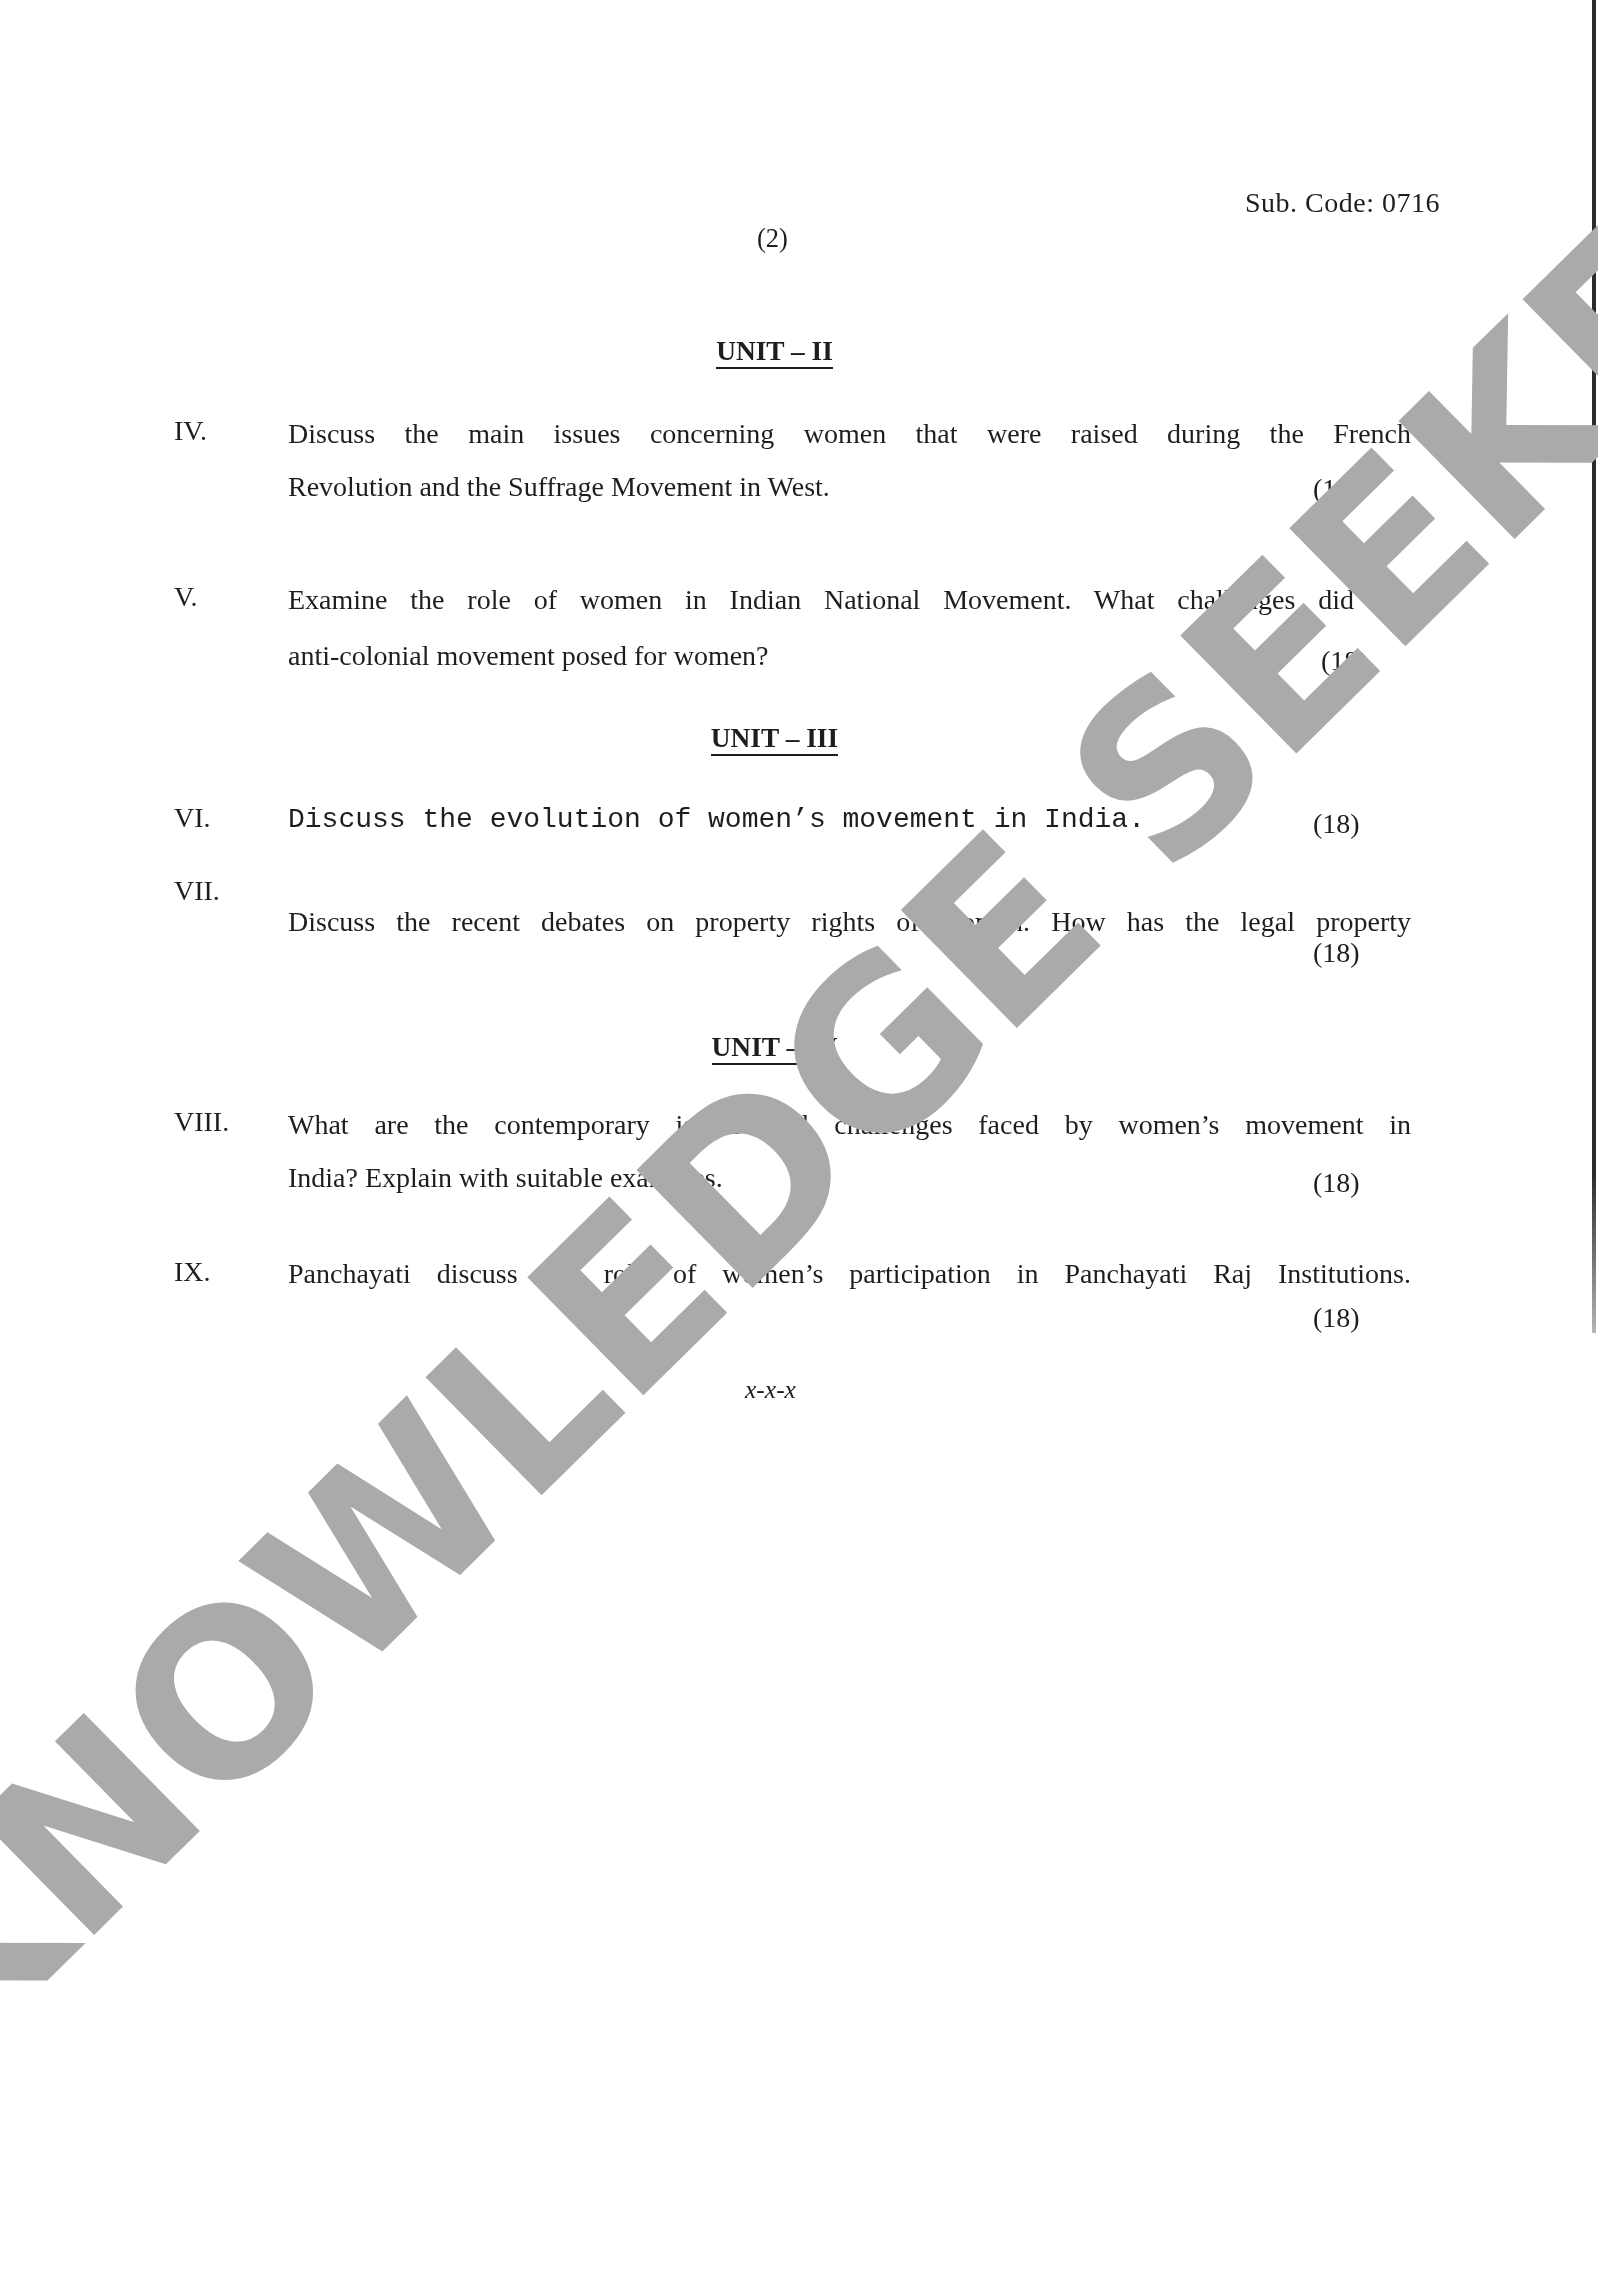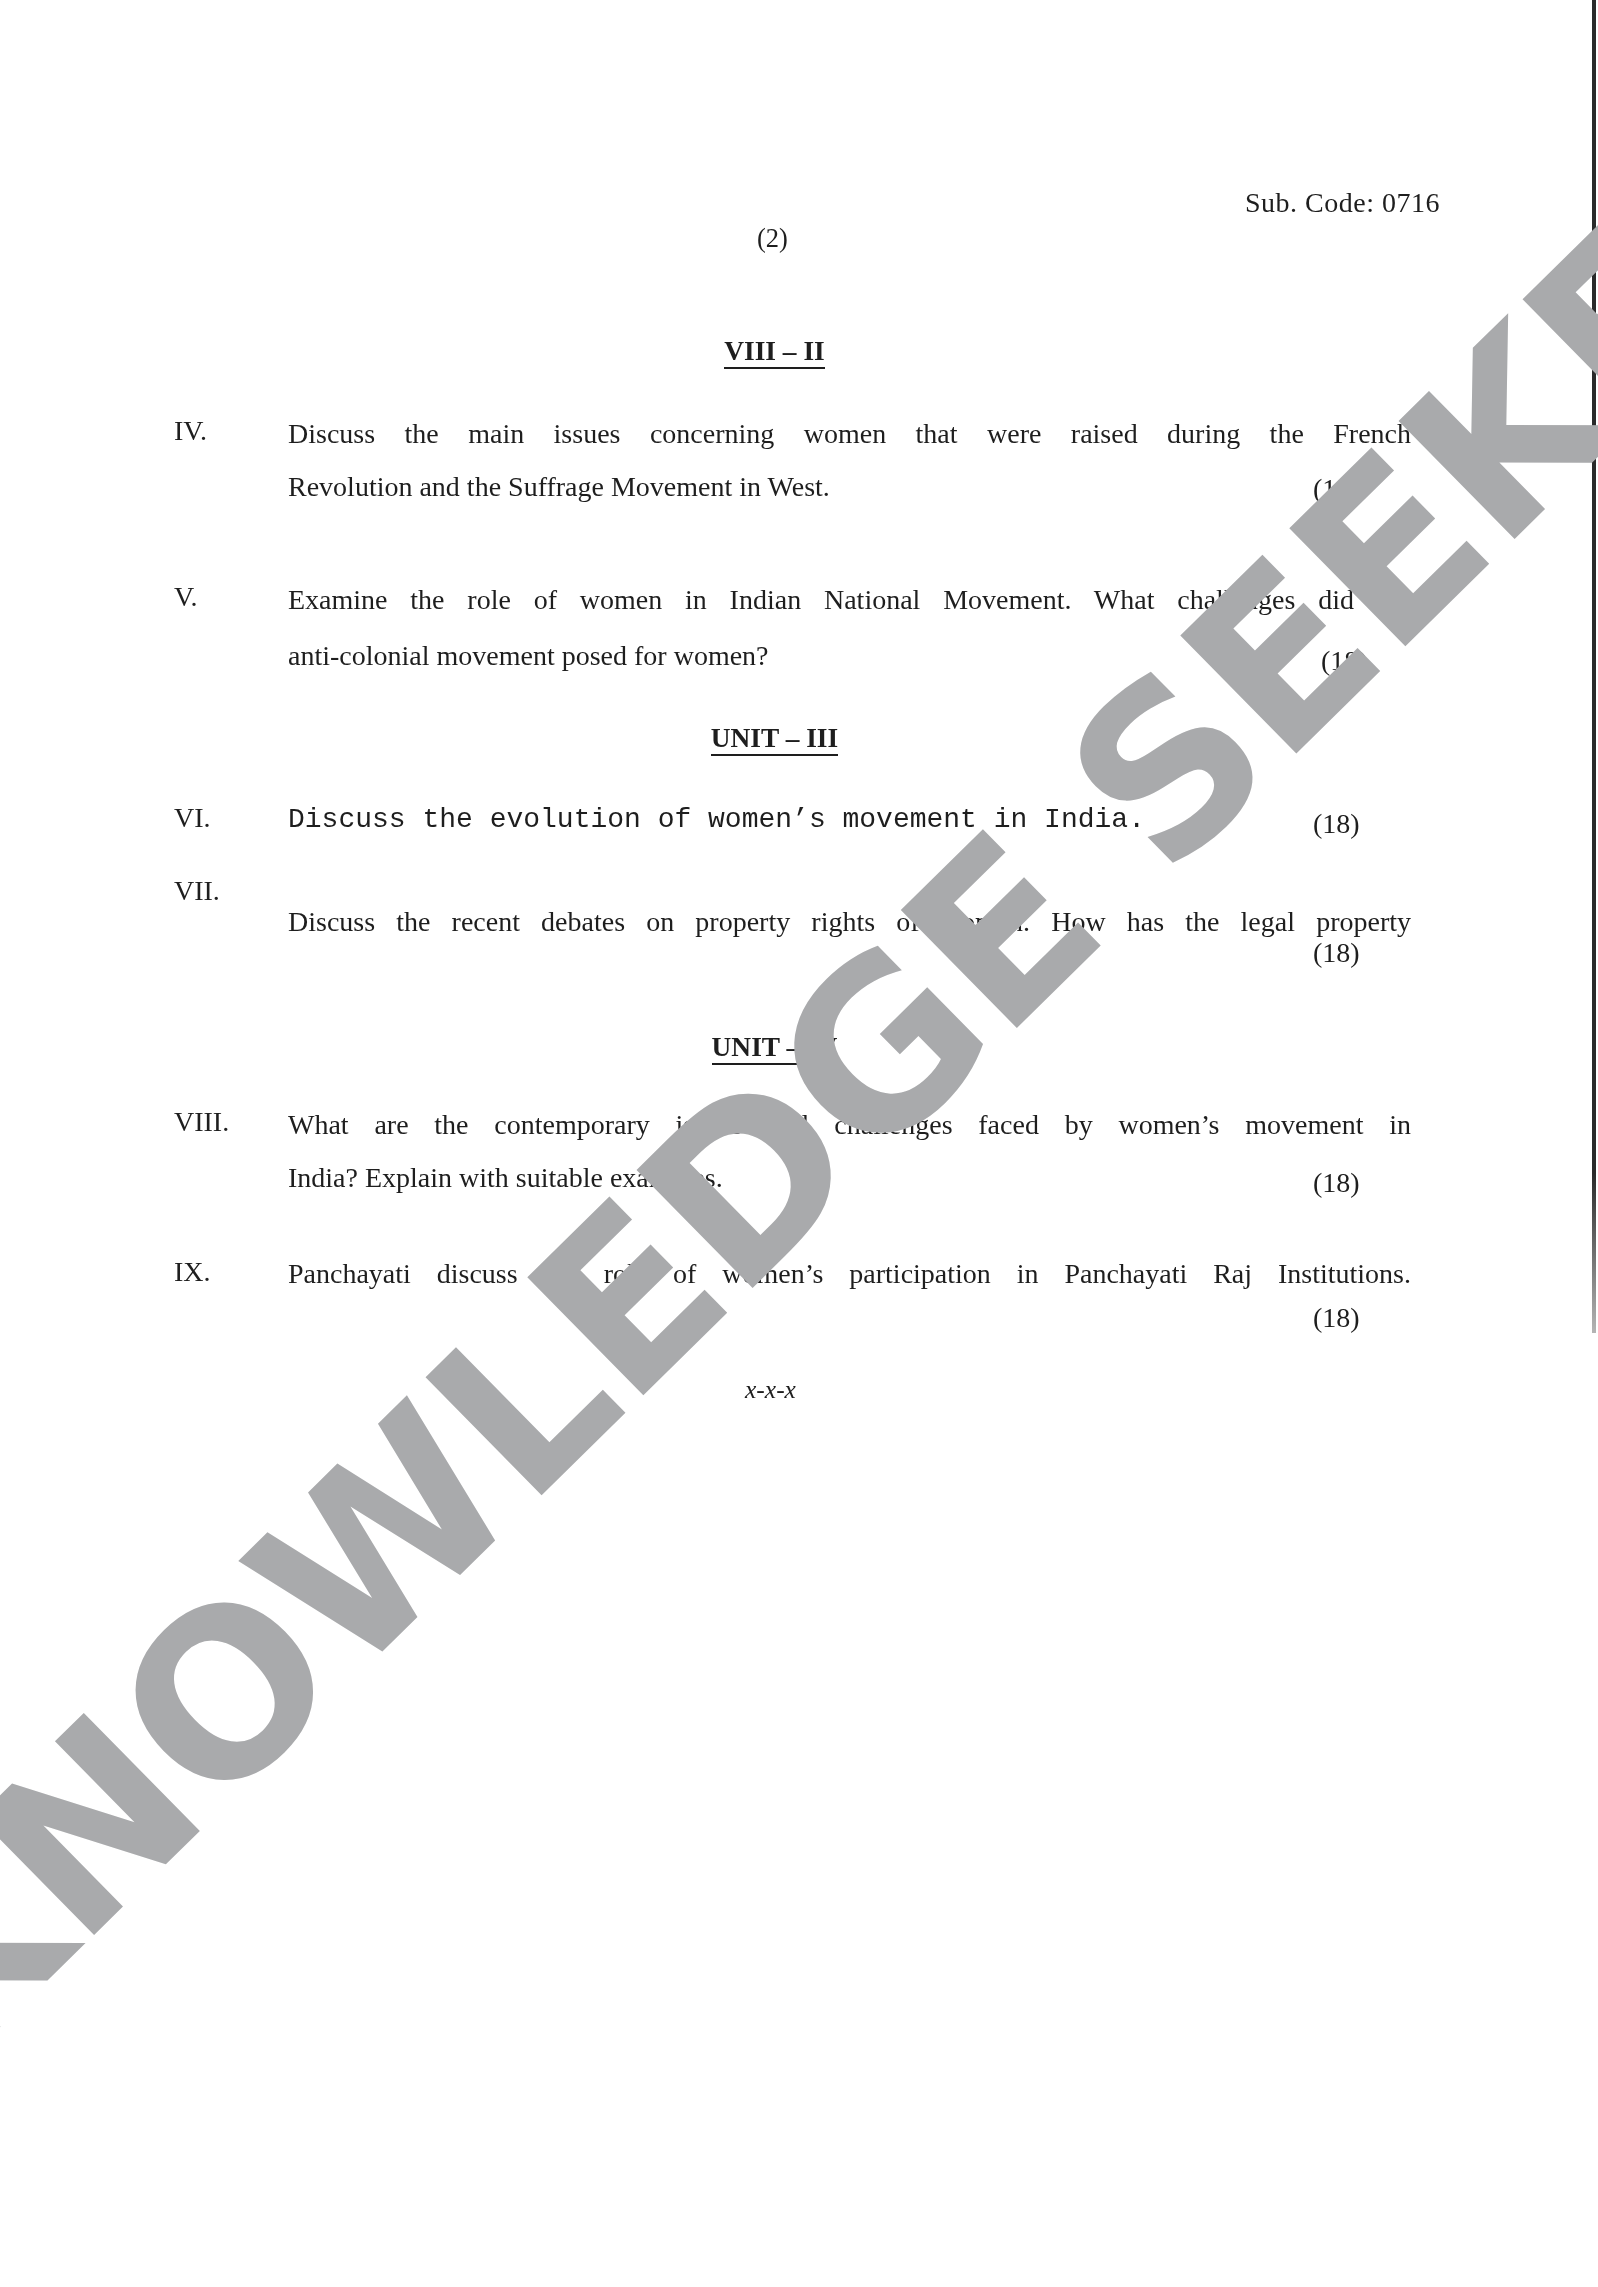"VIII – II" span { text: VIII -> UNIT }
